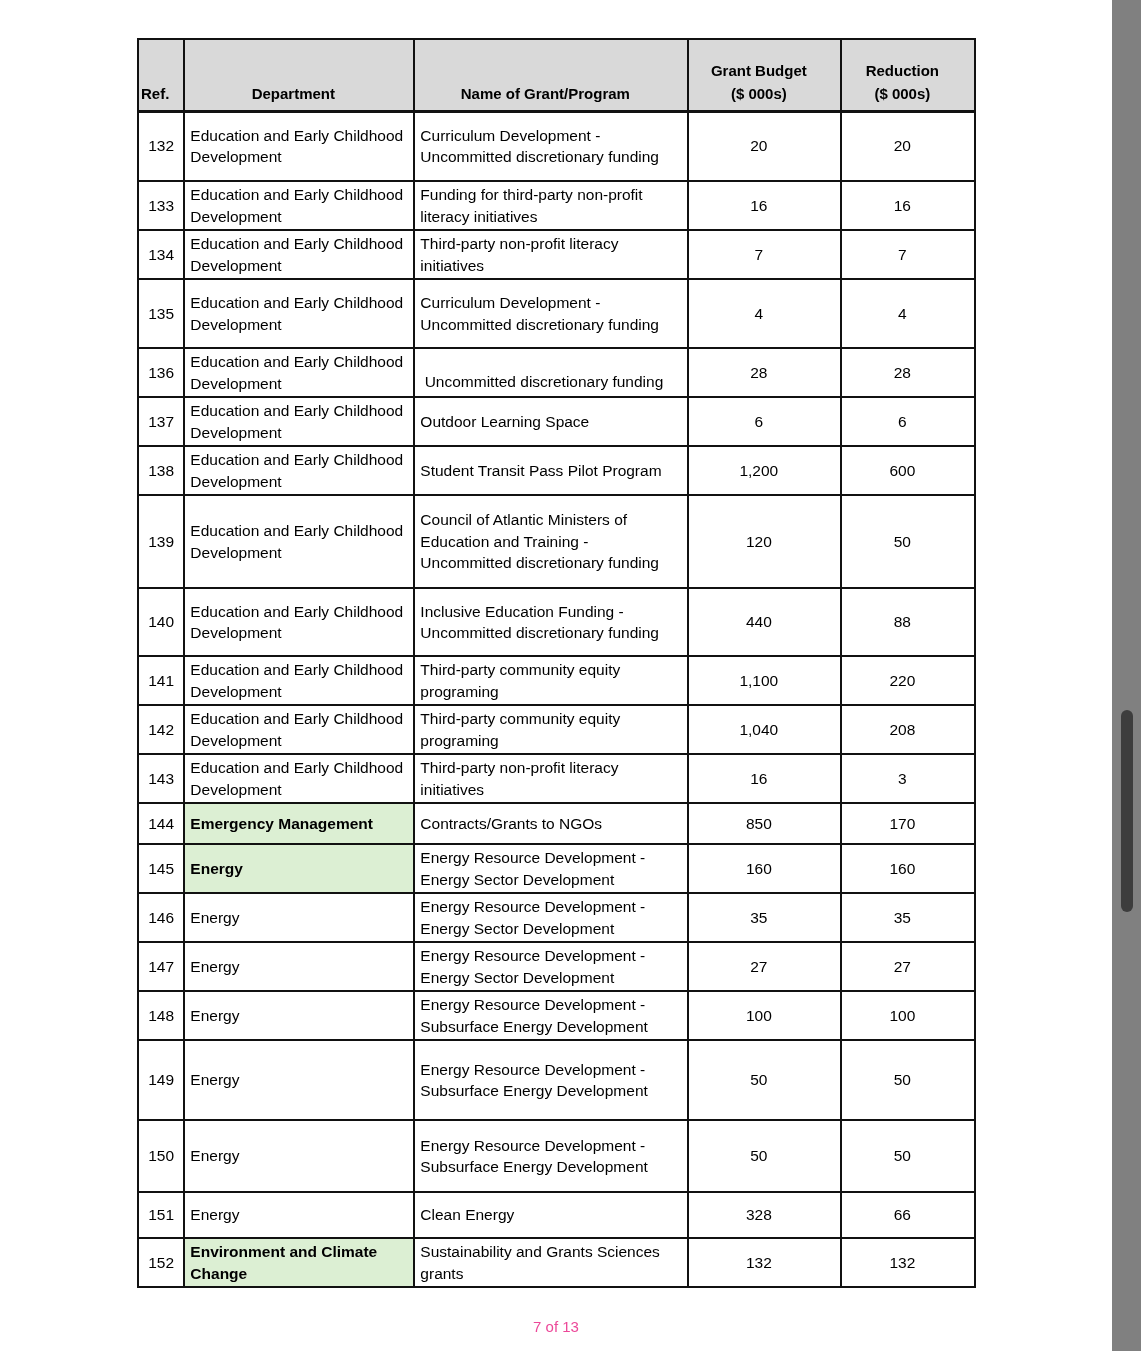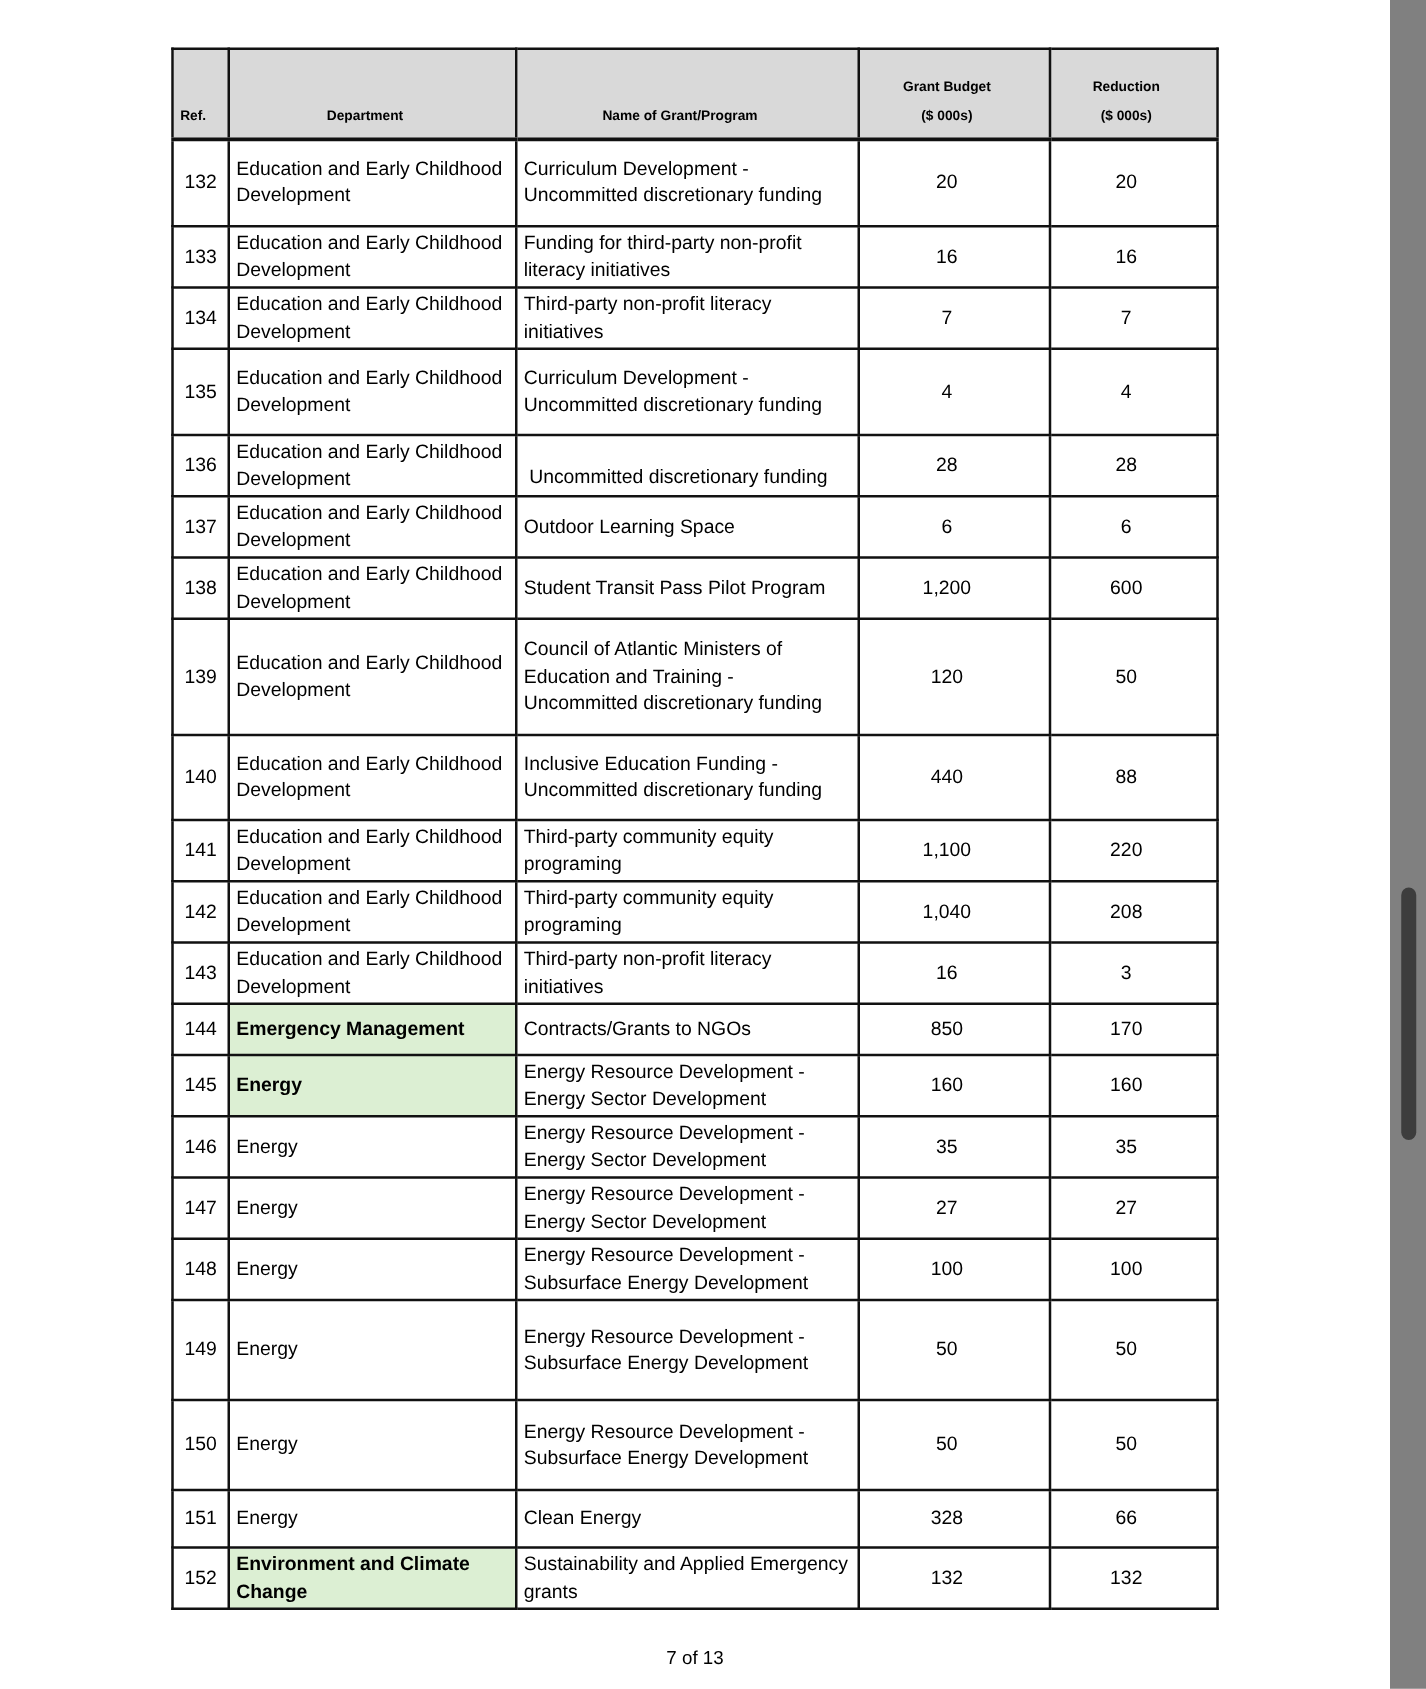"Grant Budget" th { font-size: 11px -> 15px }
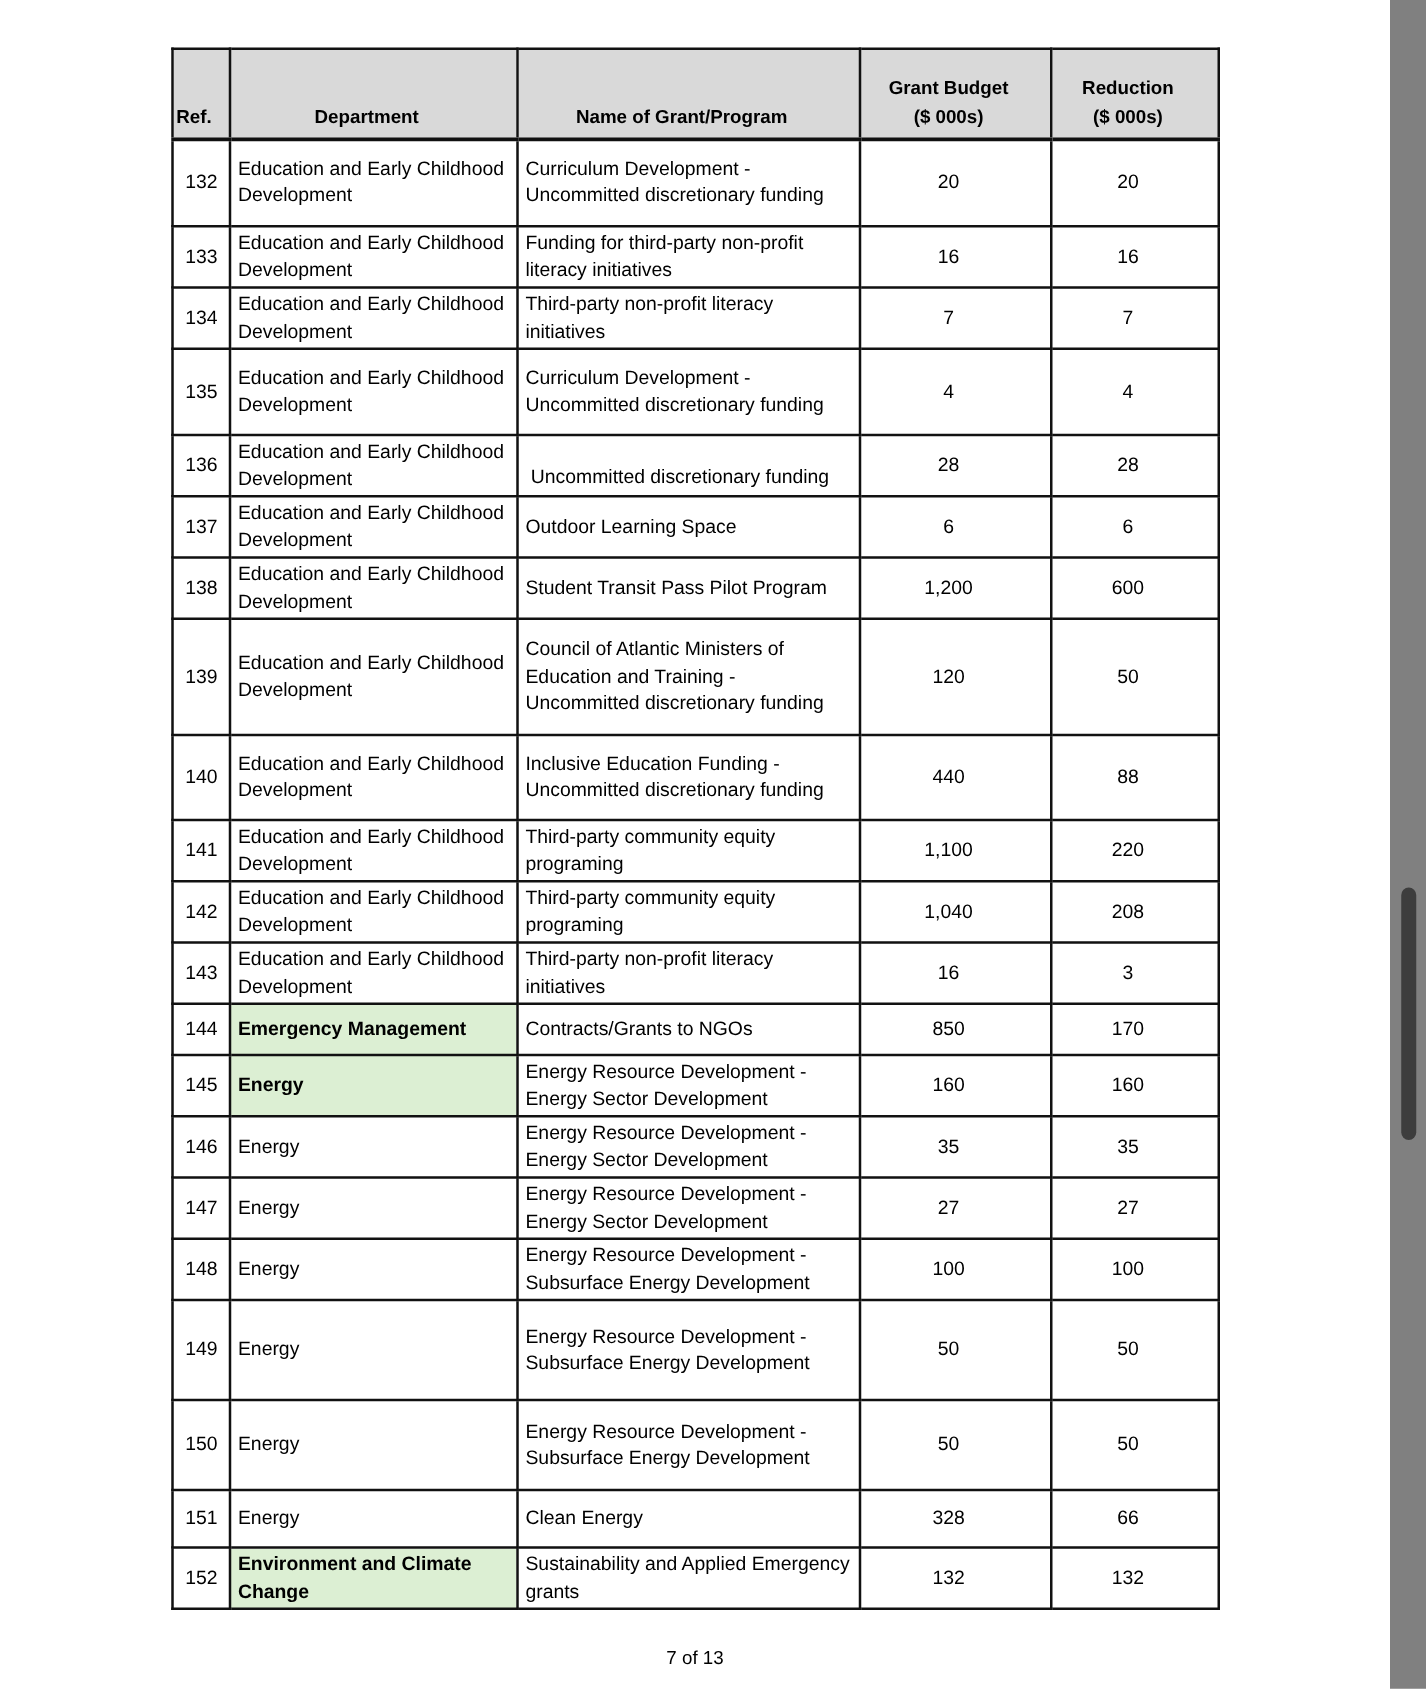"Sustainability and Applied Emergency" td.td-text { text: Applied Emergency -> Grants Sciences }
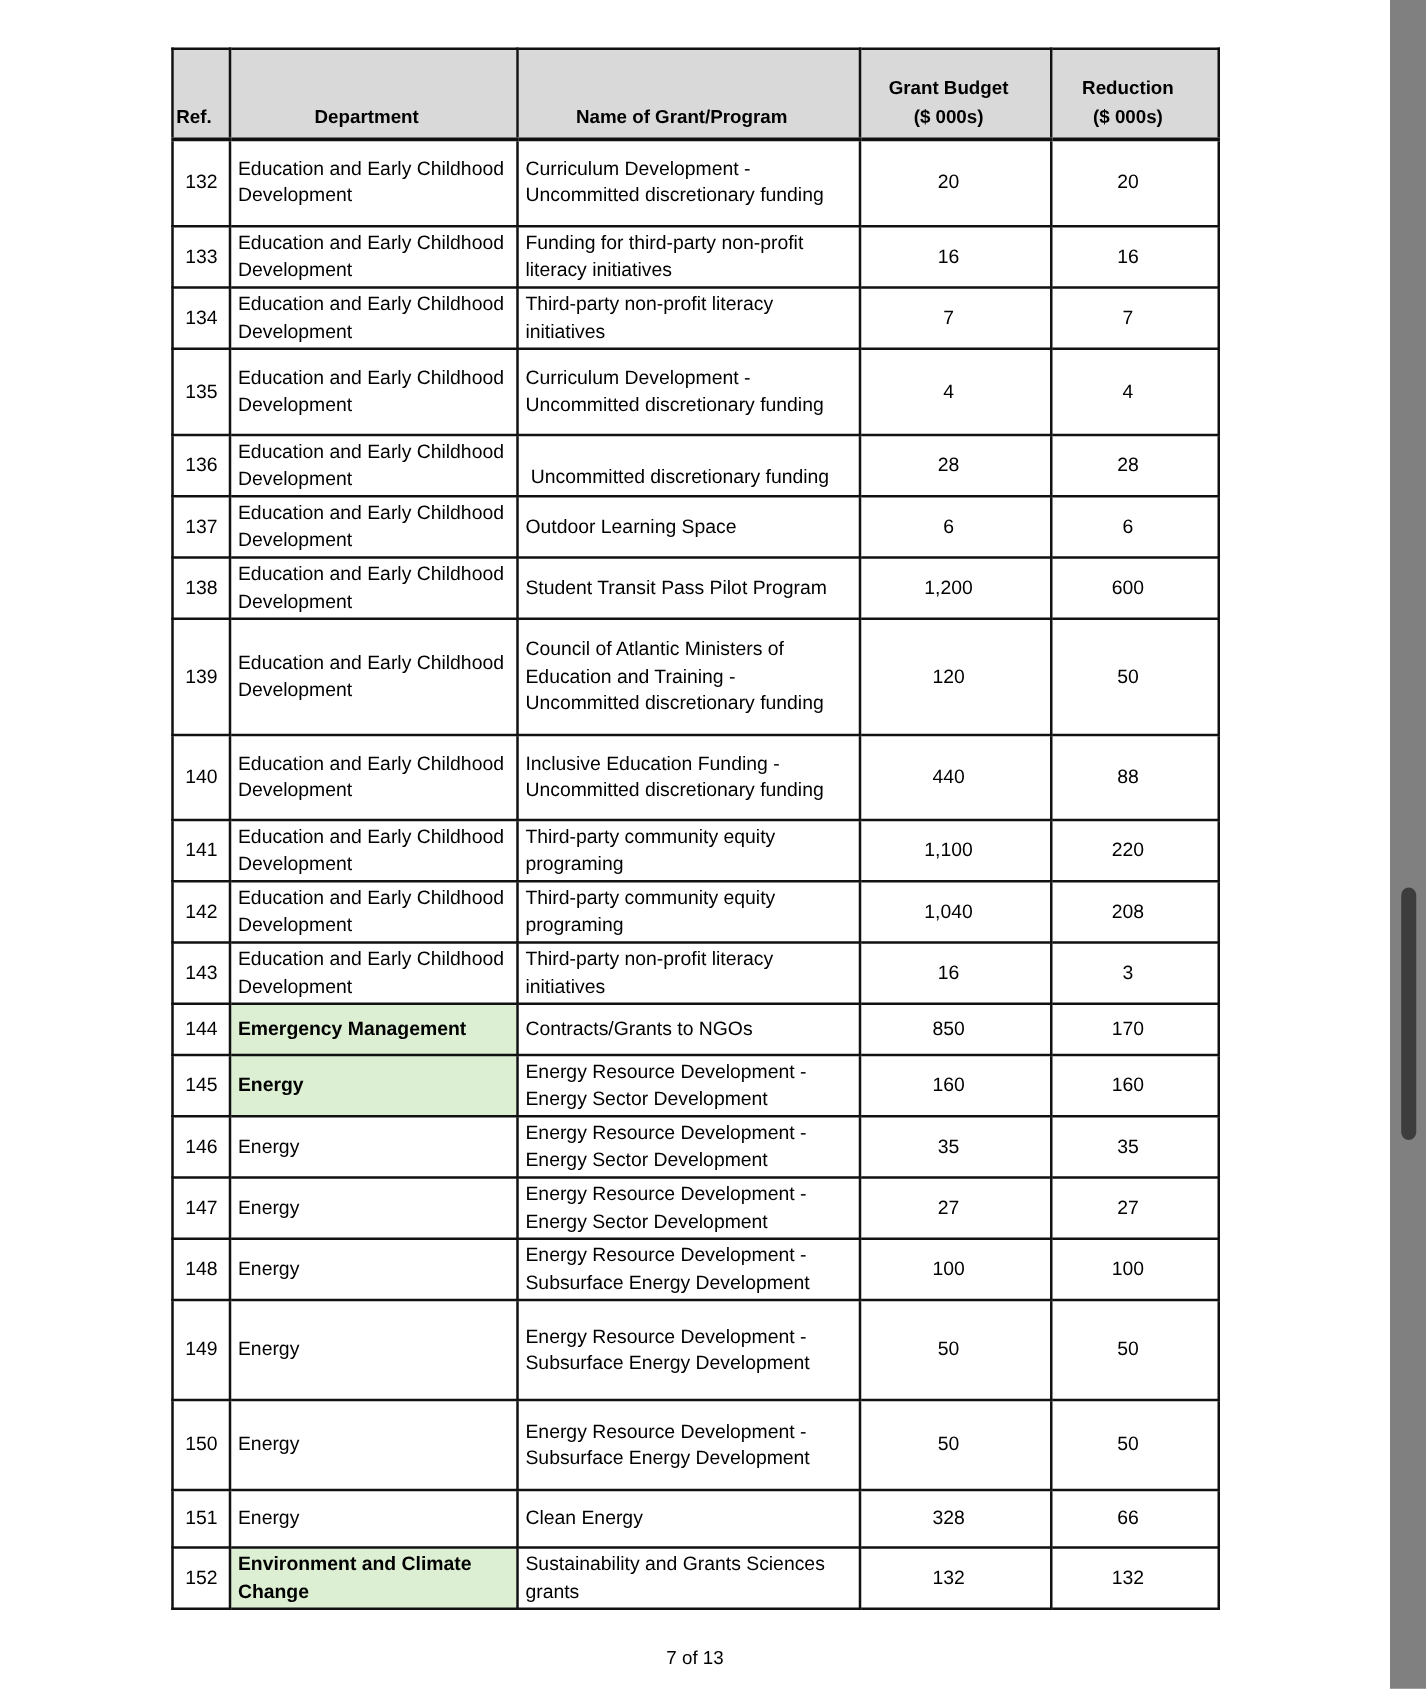"7 of 13" .footer { color: #000000 -> #ec4899 }
